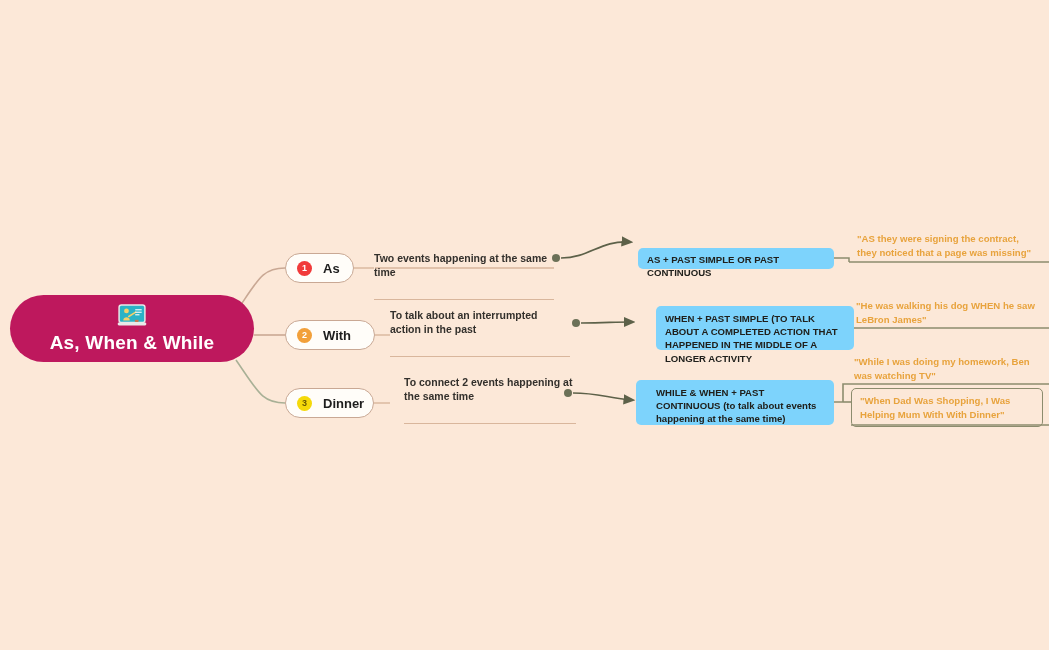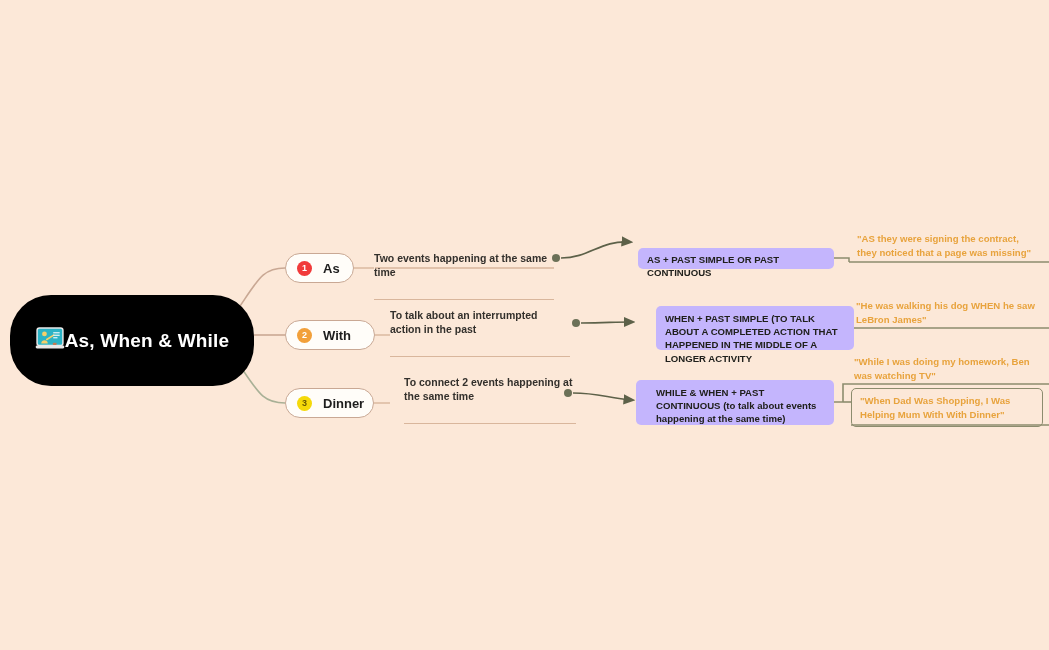"AS + PAST SIMPLE OR" .olive-box { background: #c4b5fd -> #7dd3fc }
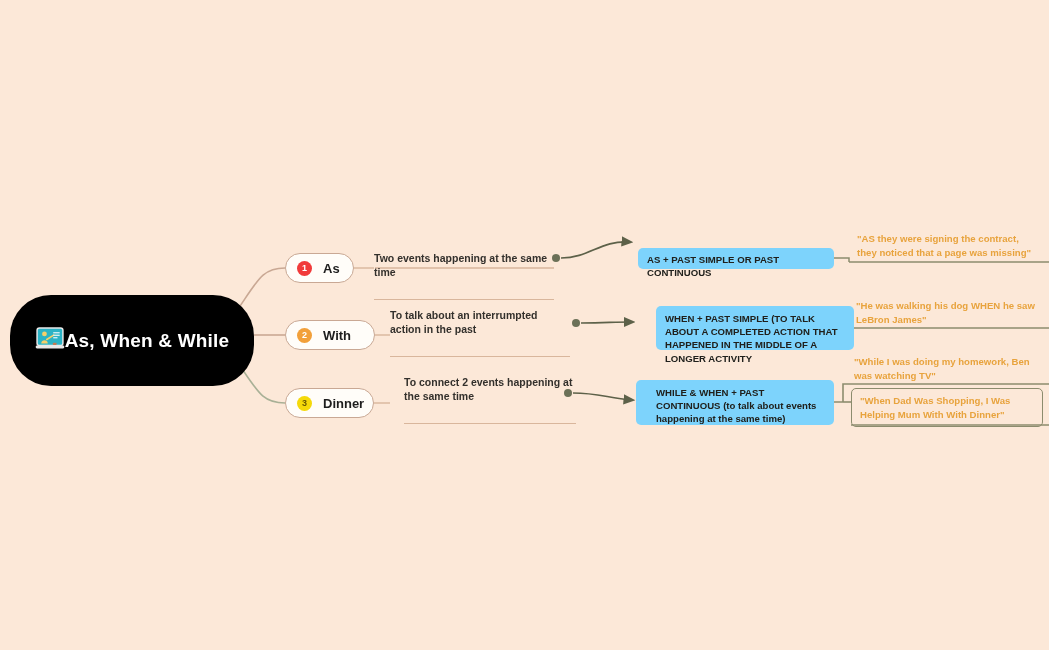"As, When & While" .root-node { background: #000000 -> #be185d; flex-direction: row -> column; height: 91px -> 67px }
